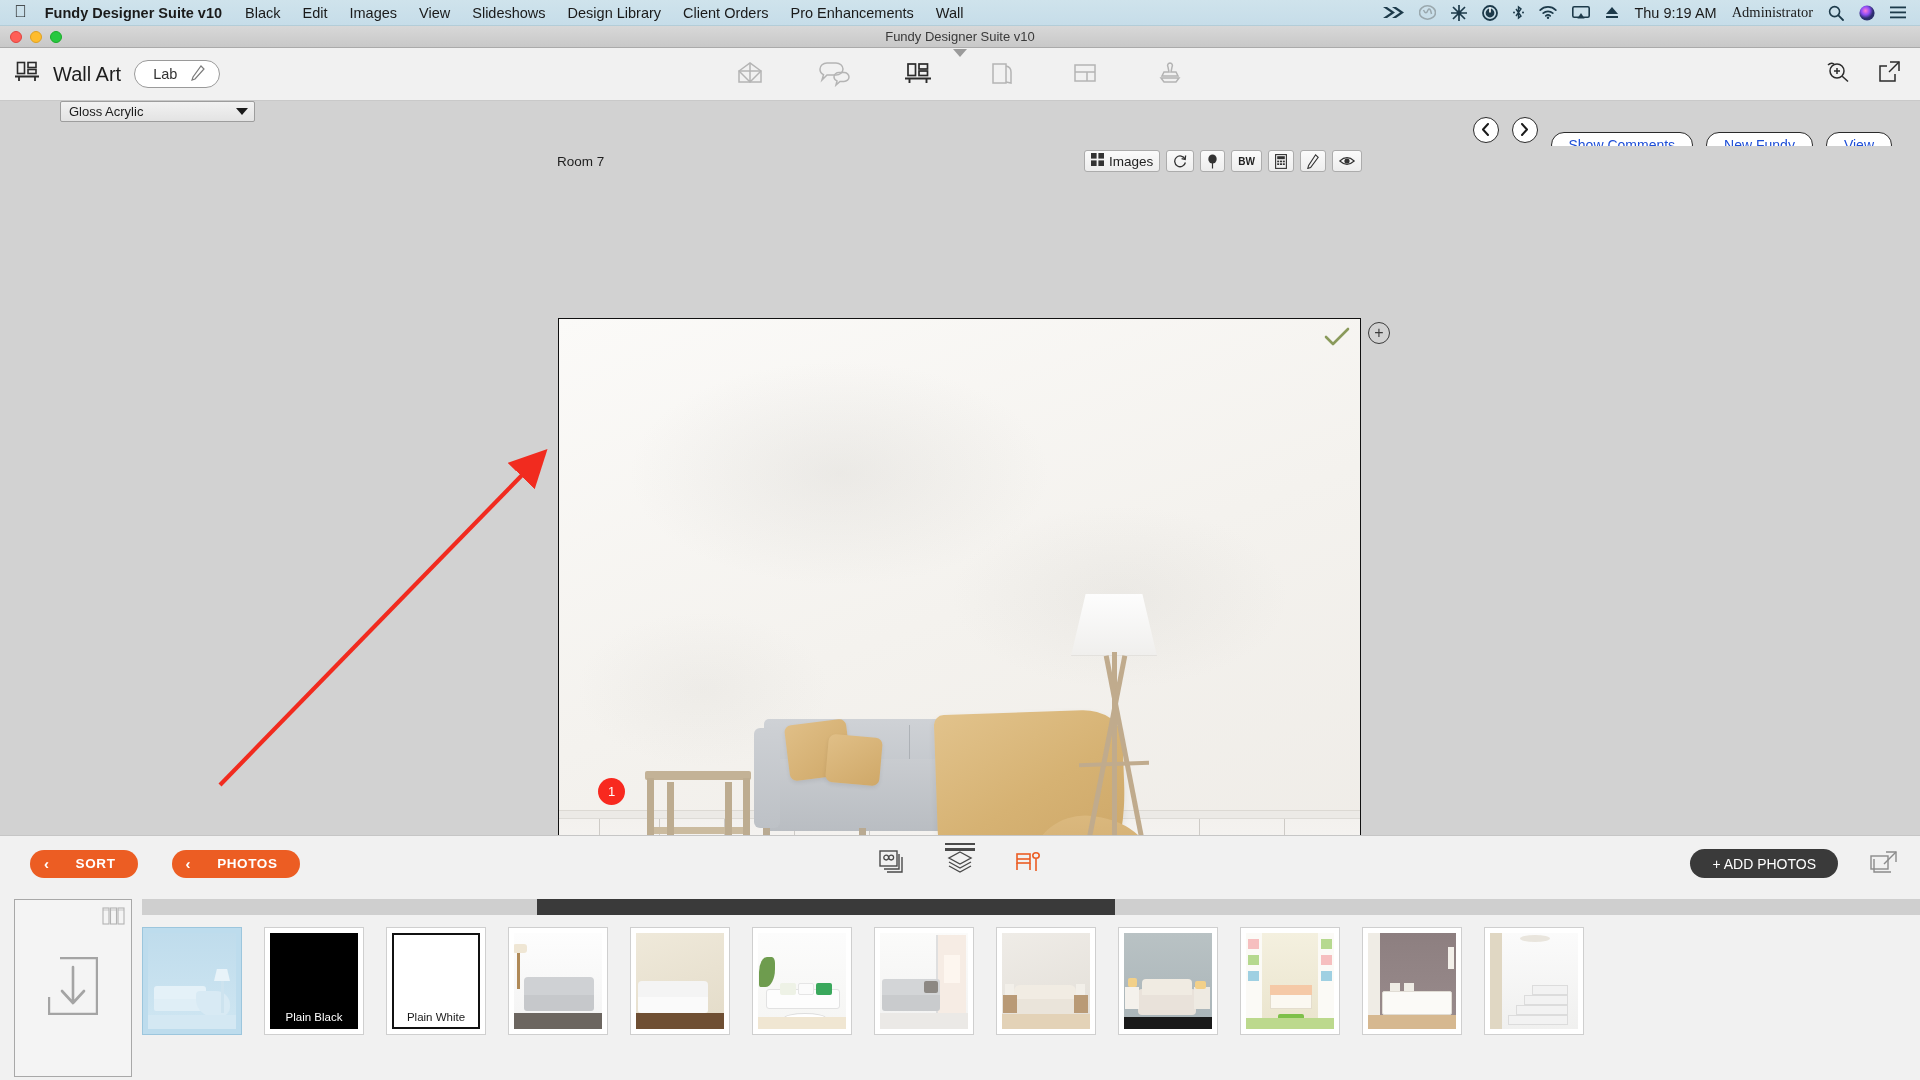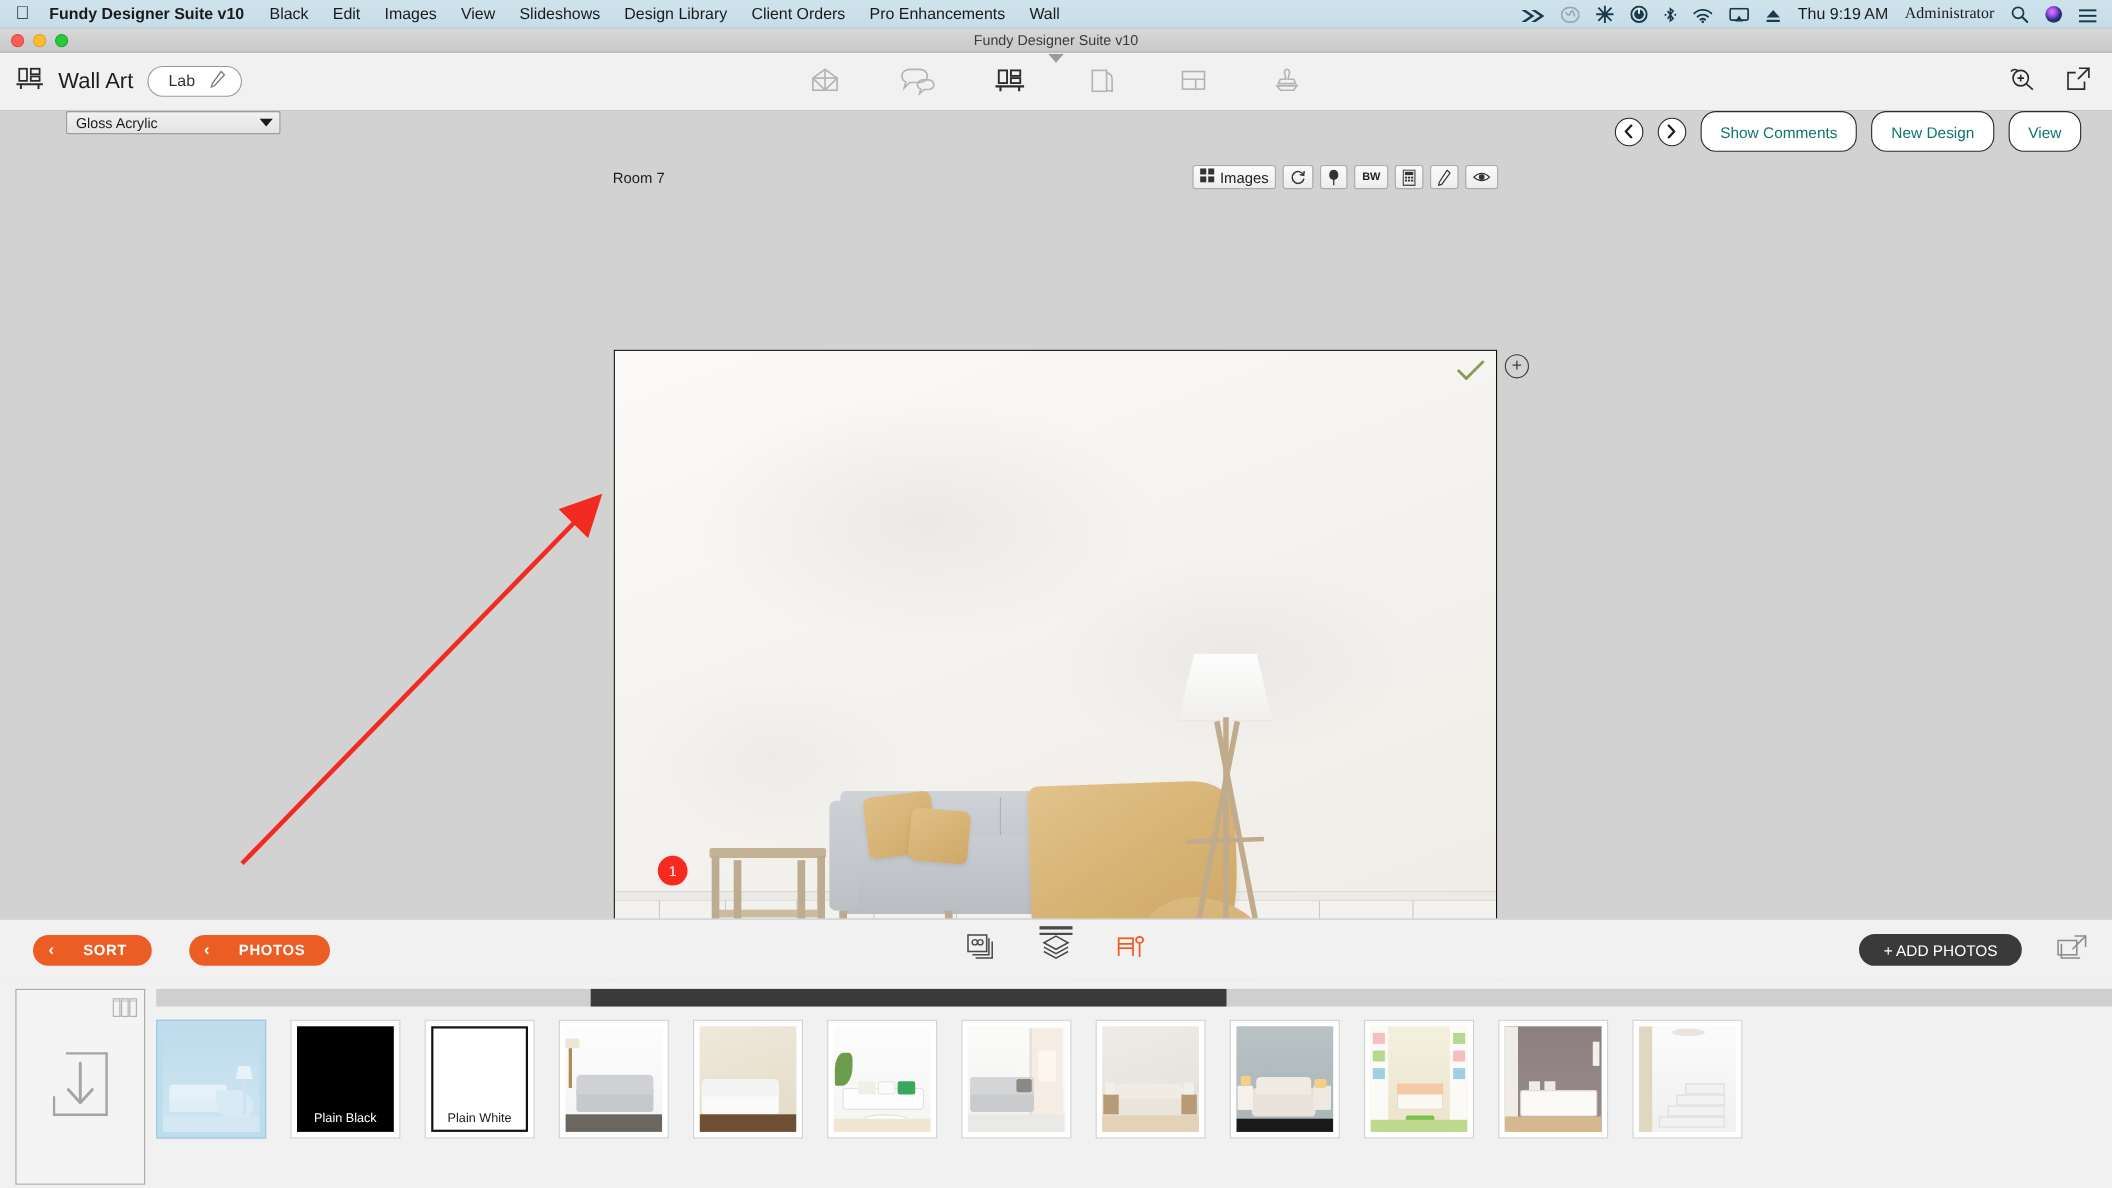"Thu 9:19 AM" #menubar .status { align-items: flex-end -> center }
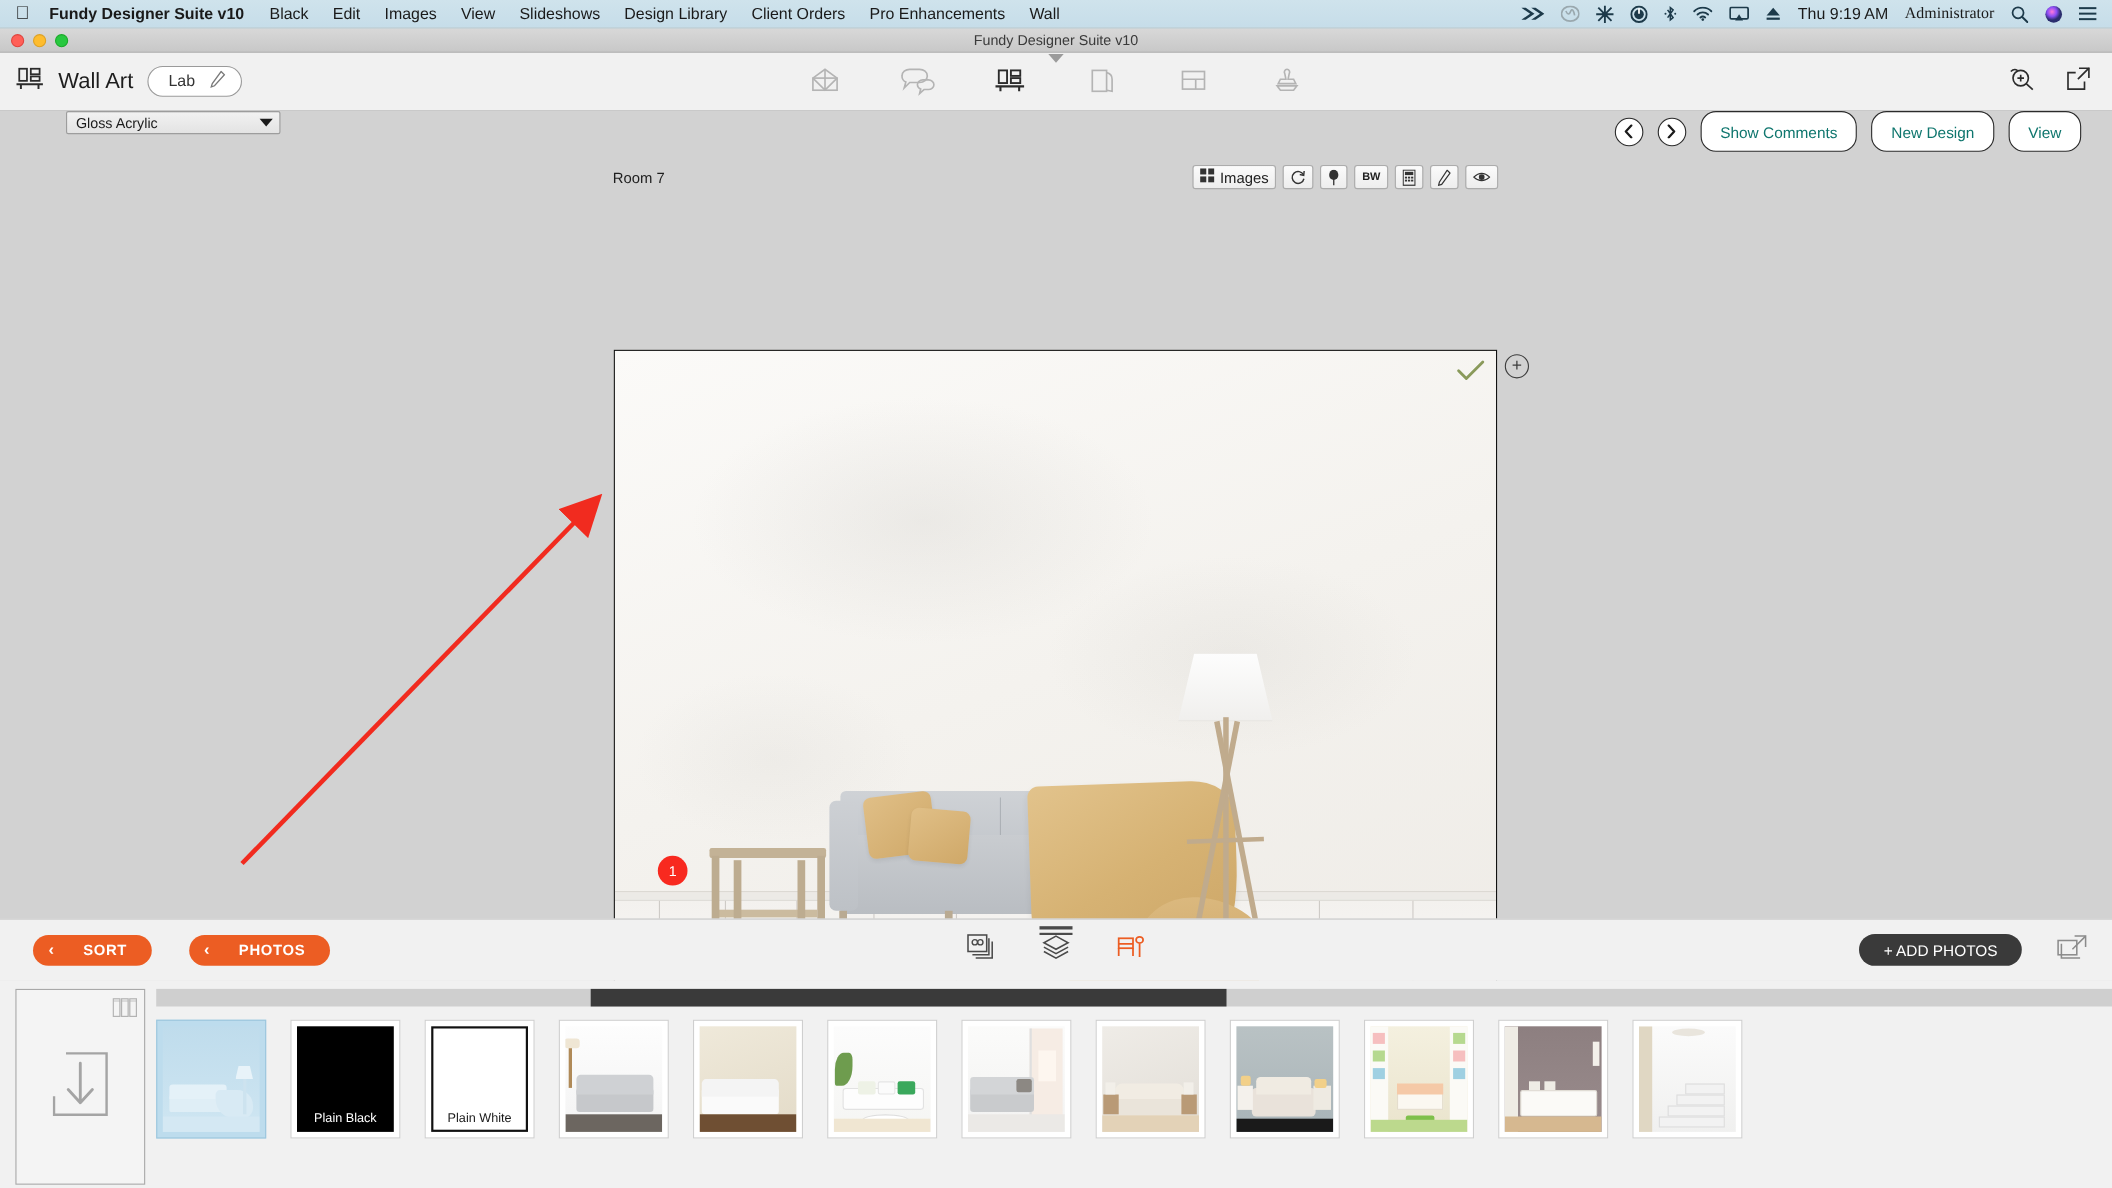"Show Comments" .pill-btn { color: #0f766e -> #1d4ed8; height: 37px -> 26px; margin-top: none -> 31px }
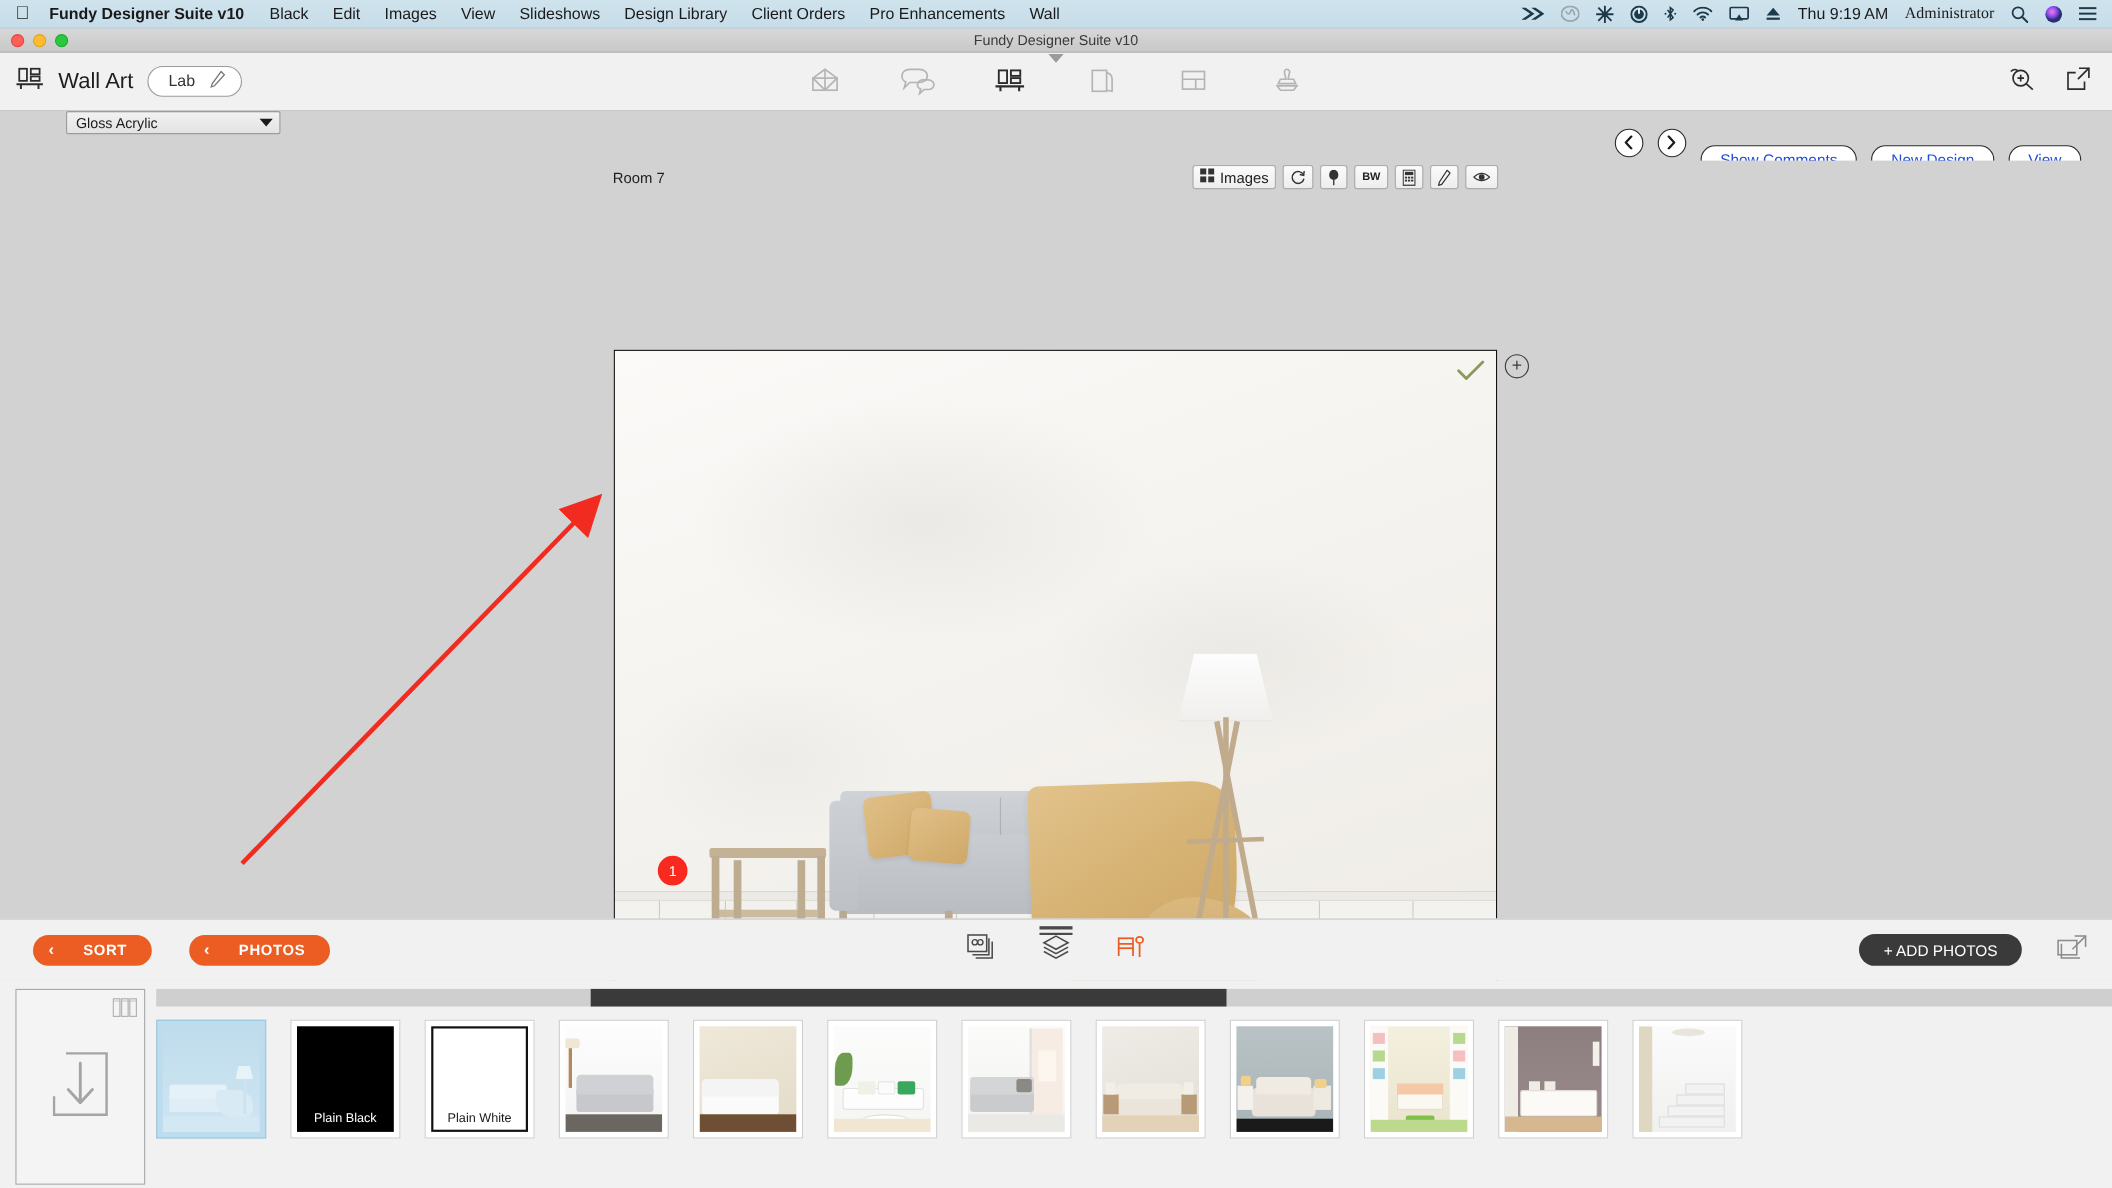"New Design" div.pill-btn { text: Design -> Fundy }
